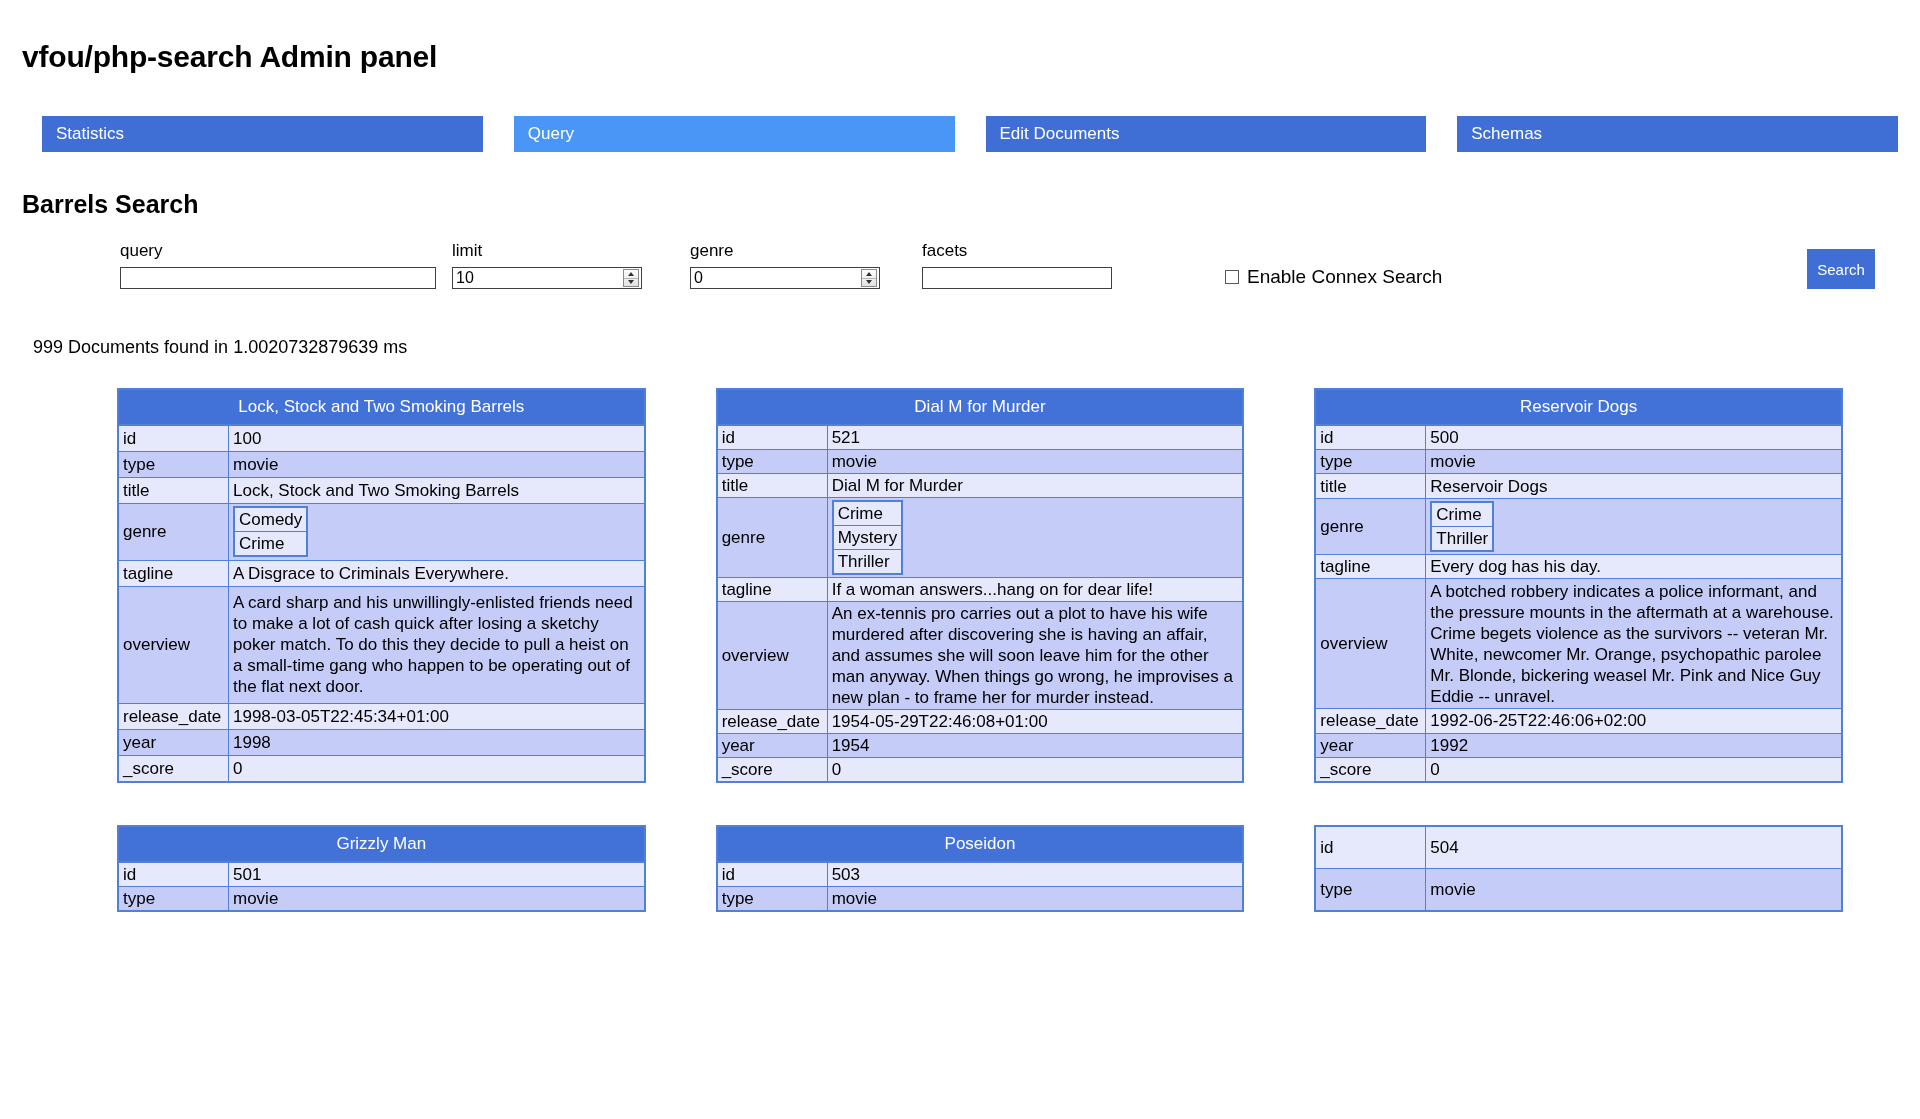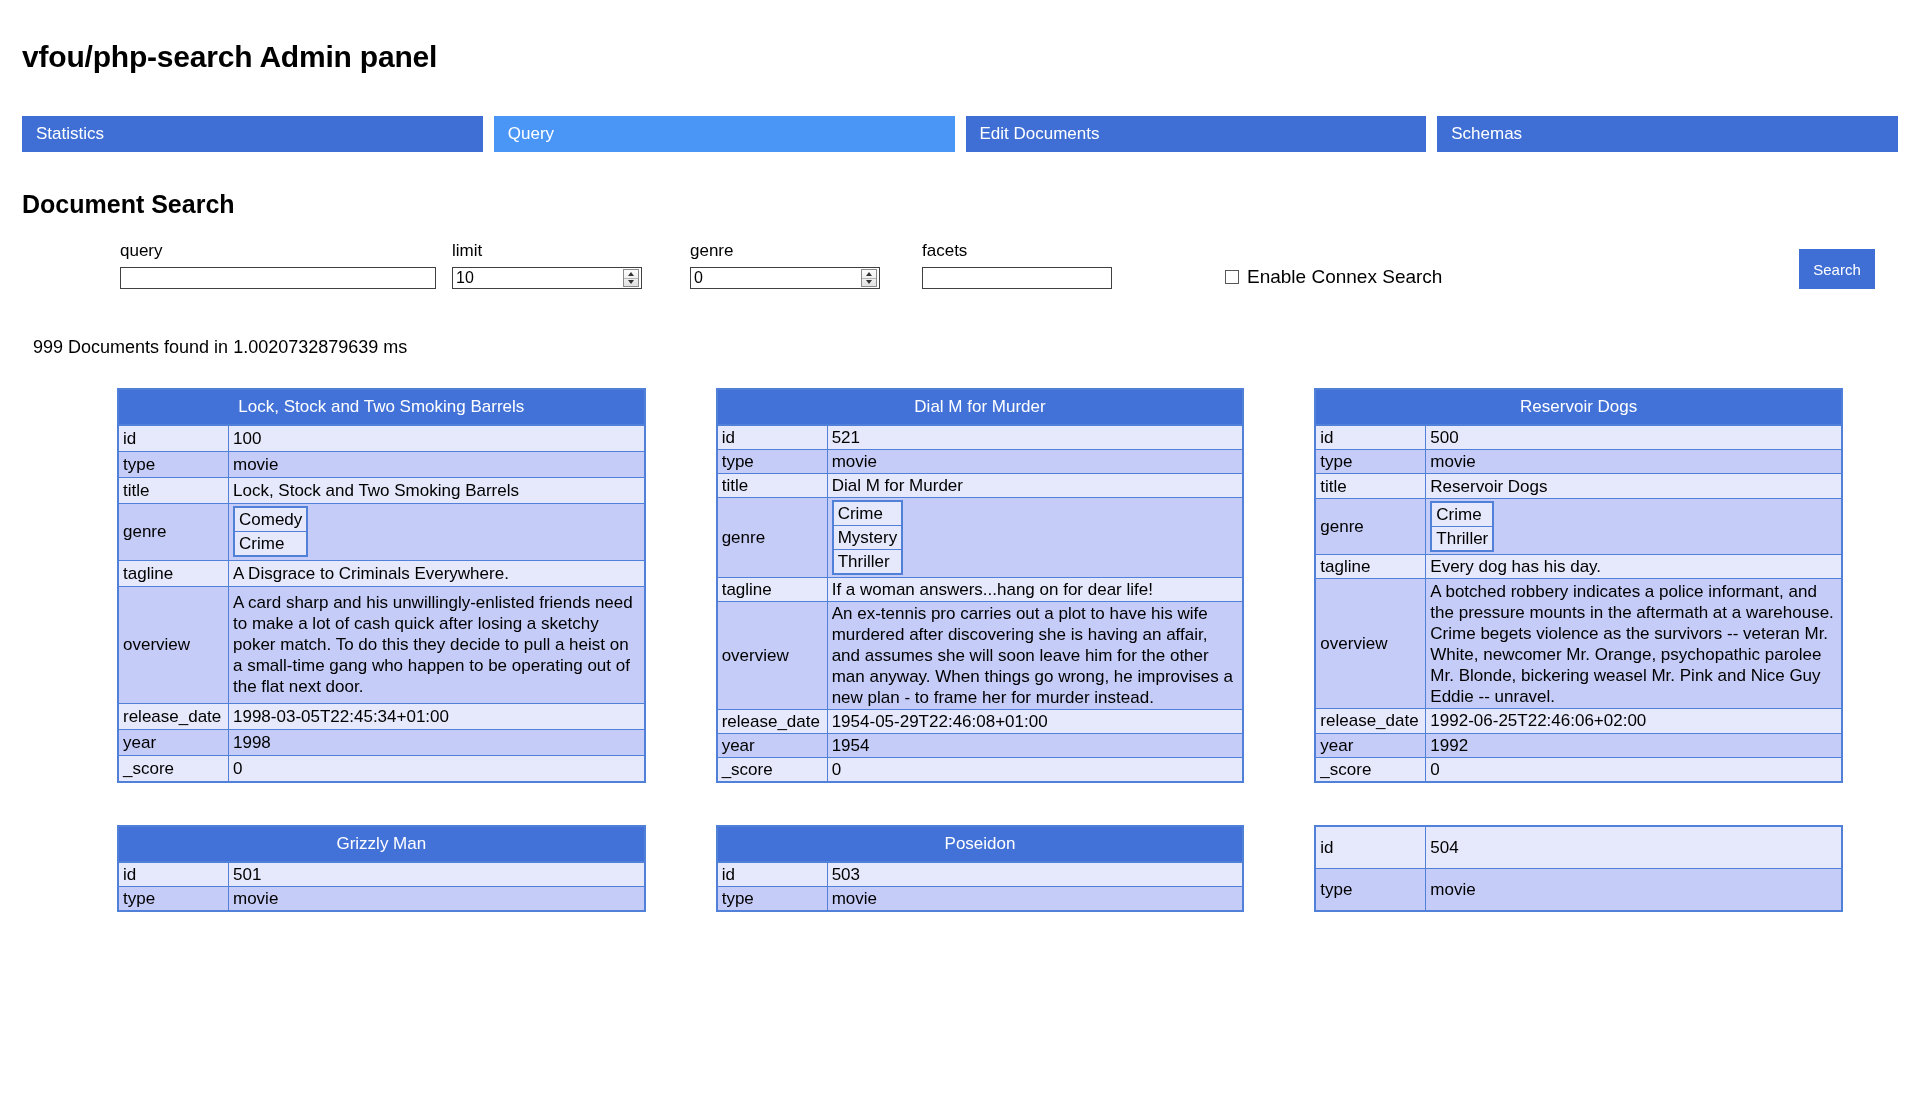"Statistics" .tab { margin-left: none -> 20px }
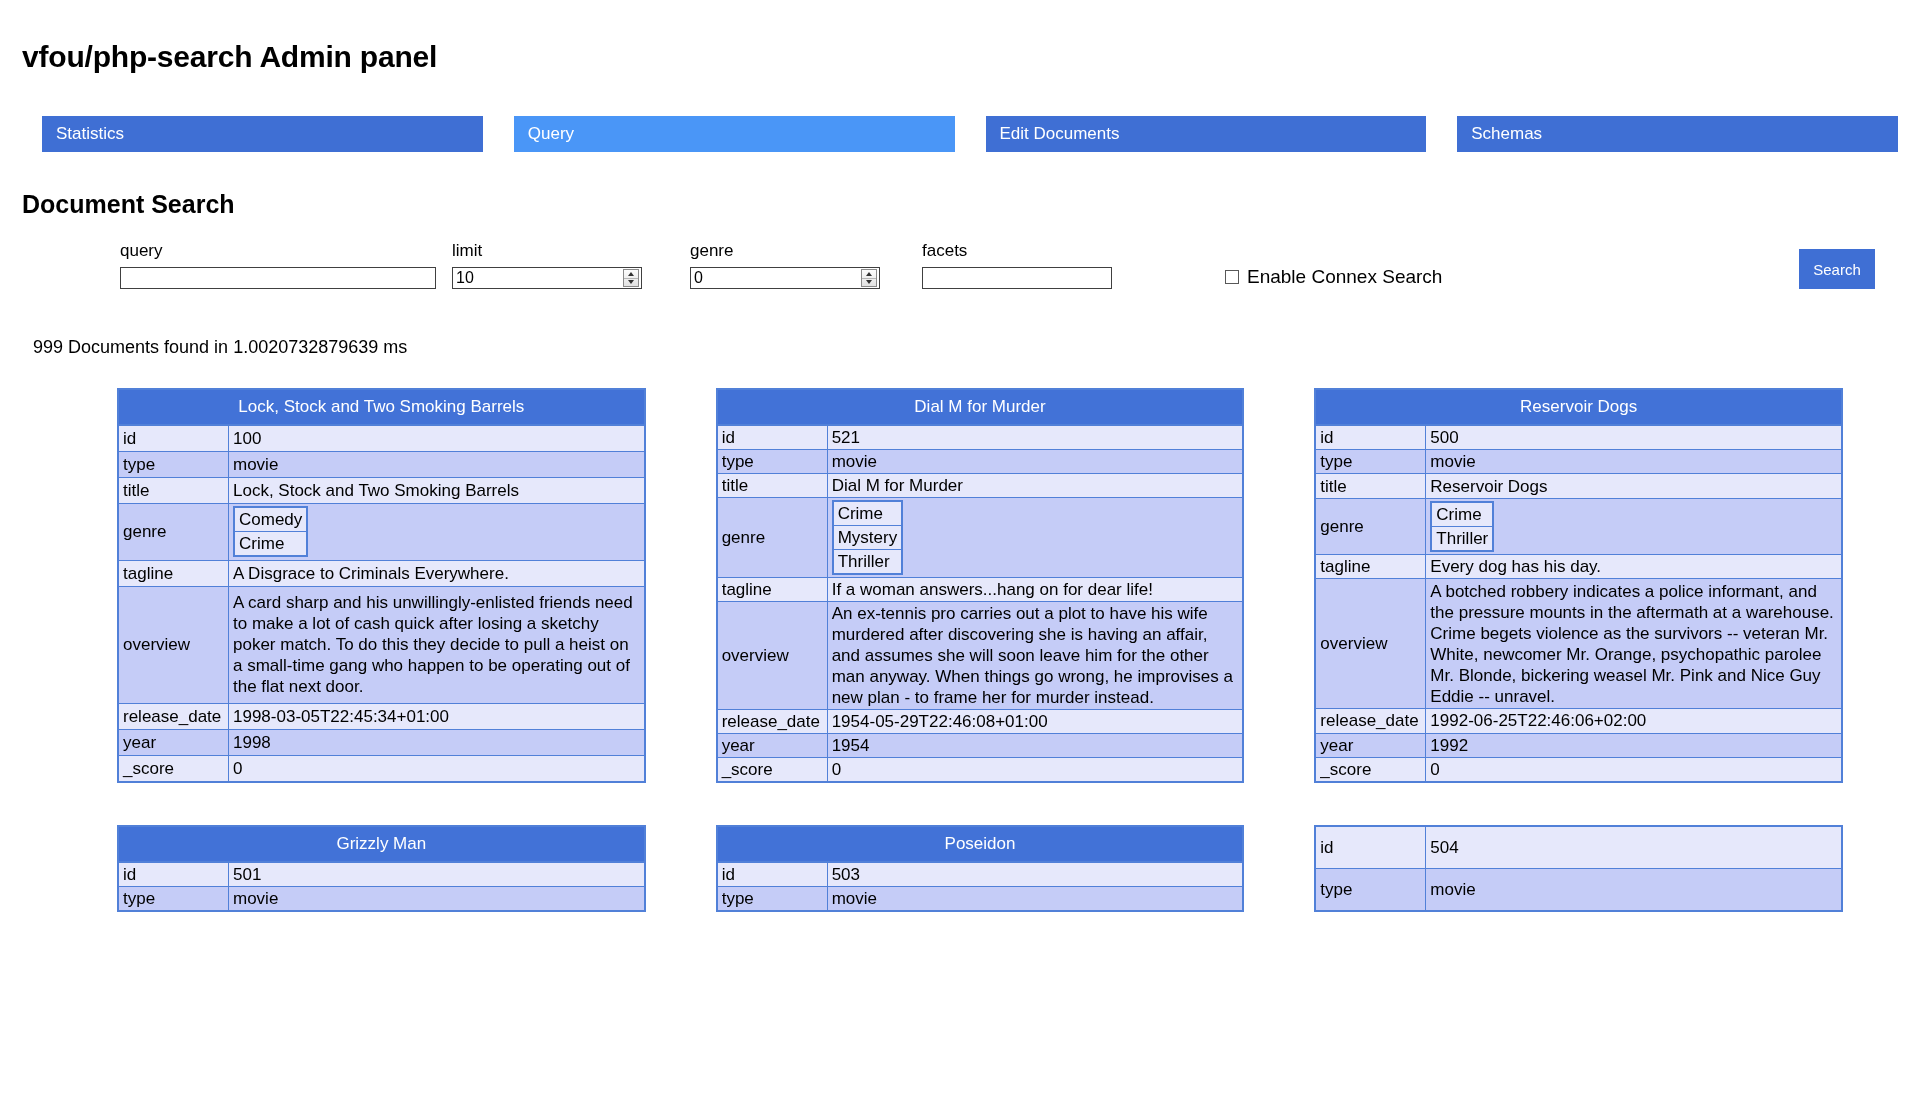"Document Search" h2.section-title { text: Document -> Barrels }
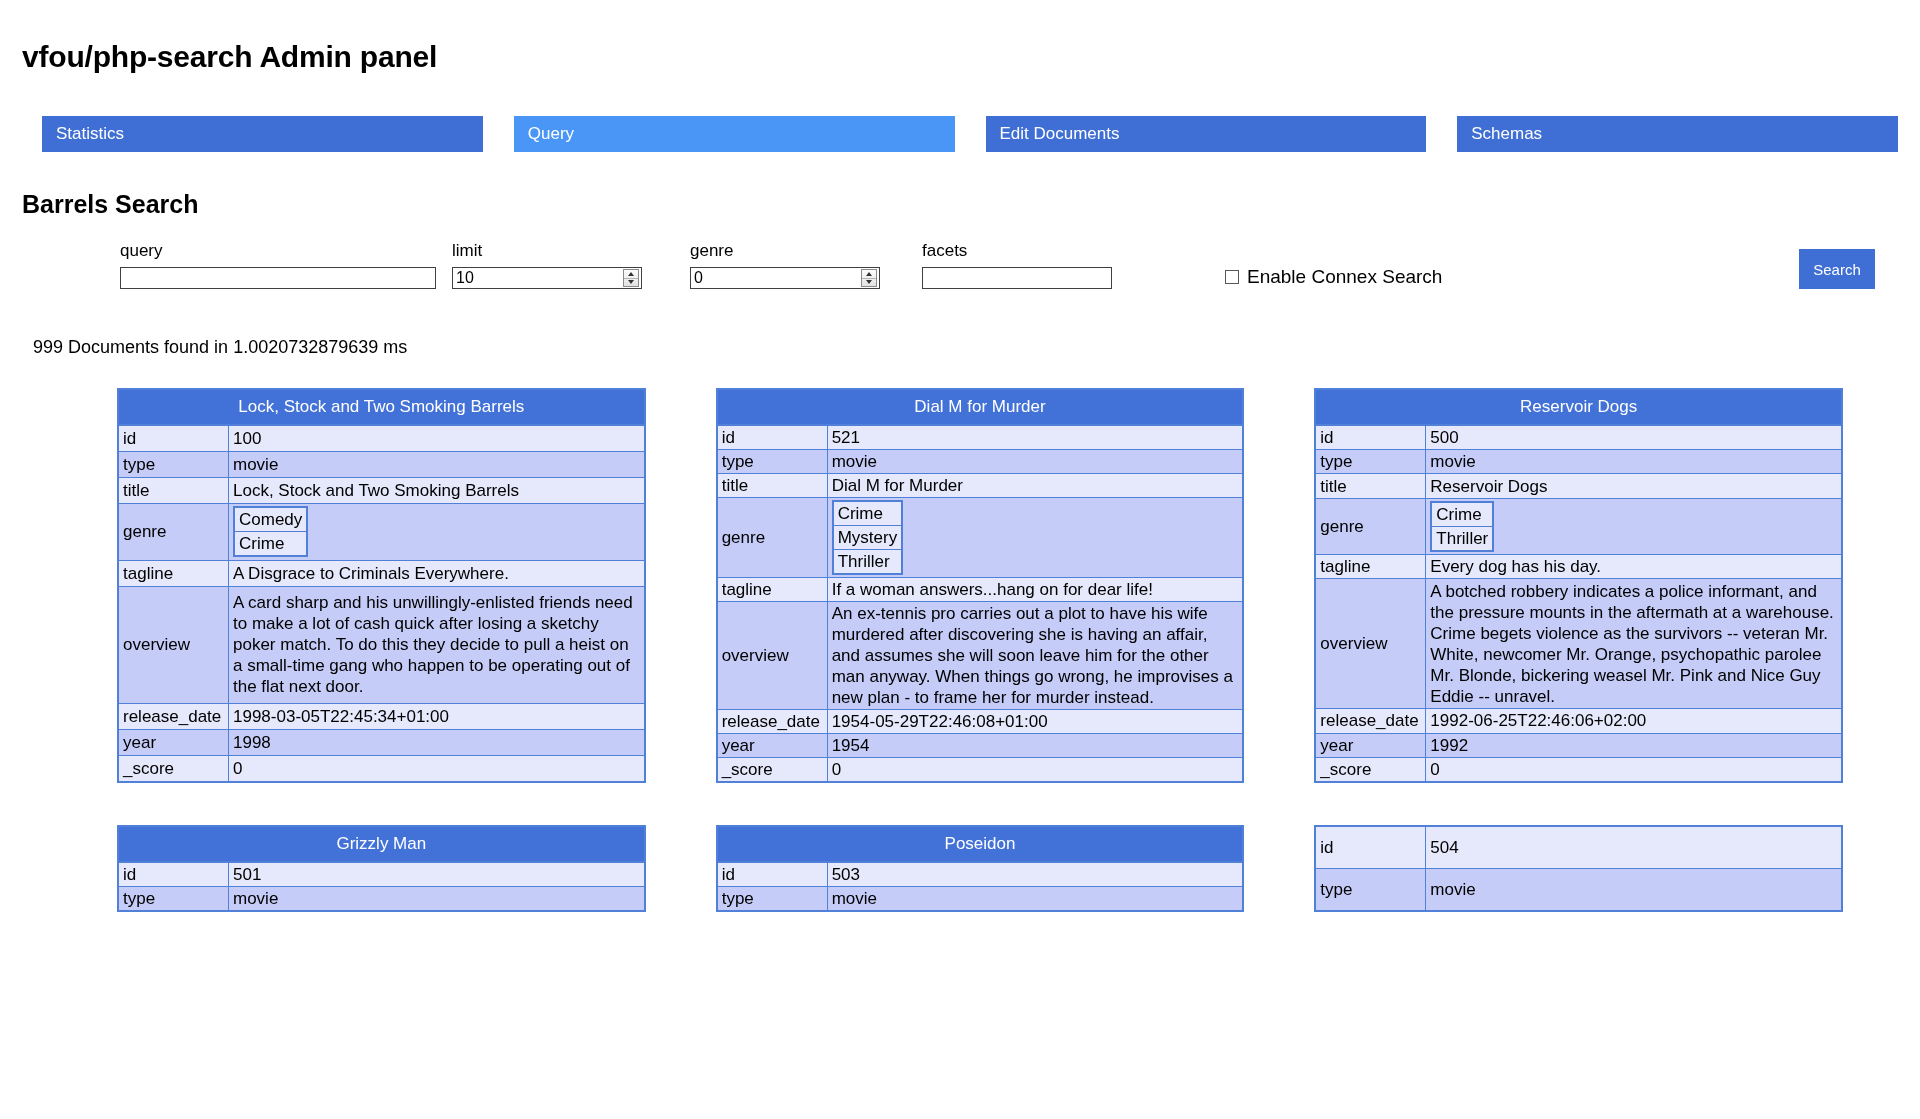"Search" .search-btn { width: 76px -> 68px }
